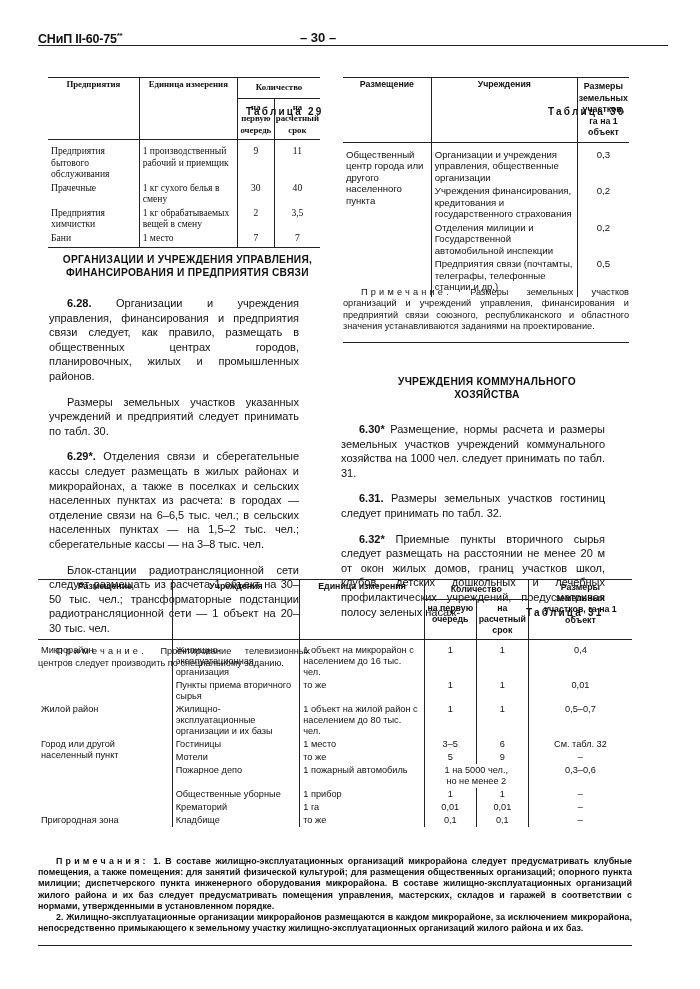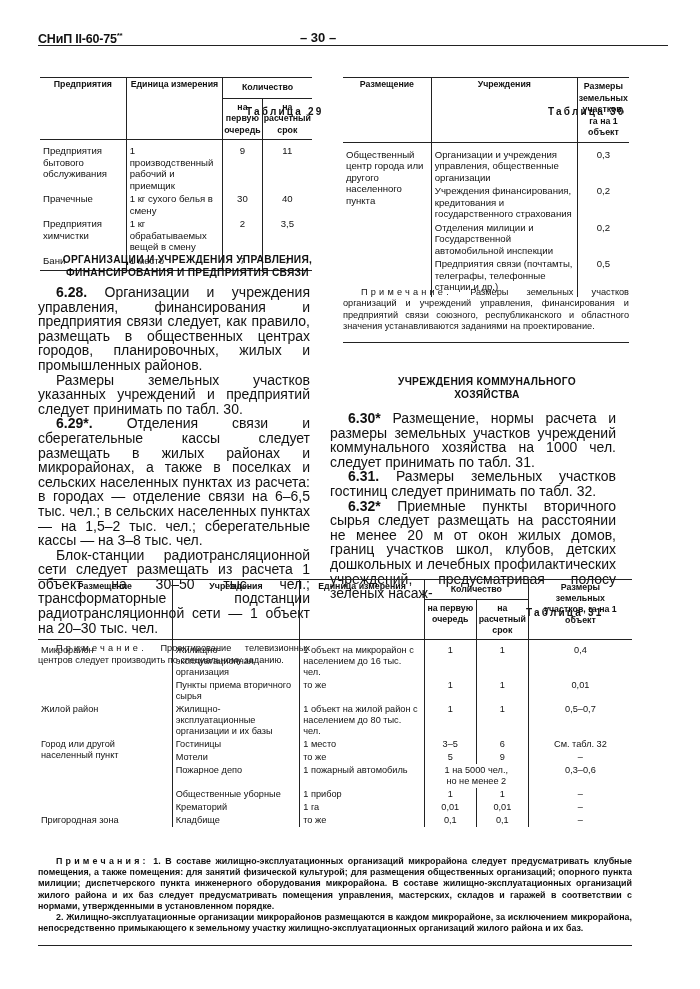"Предприятия" table.abs { font-family: none -> Liberation Serif, serif; left: 40px -> 48px }
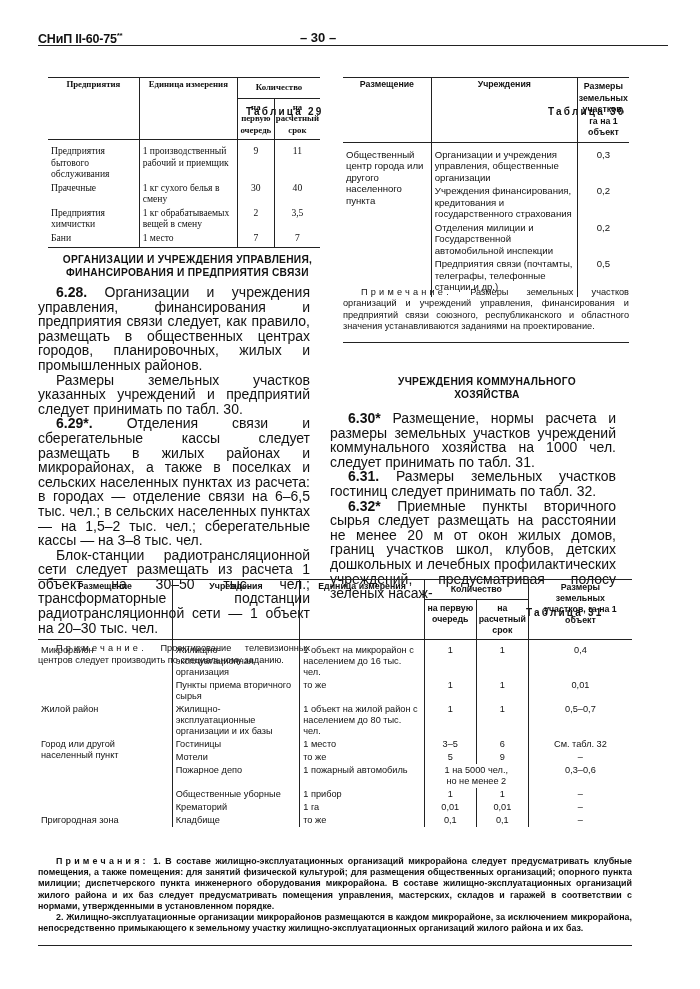"6.28. Организации и учреждения" .para { font-size: 14px -> 11px; margin: 0 -> 11px }
